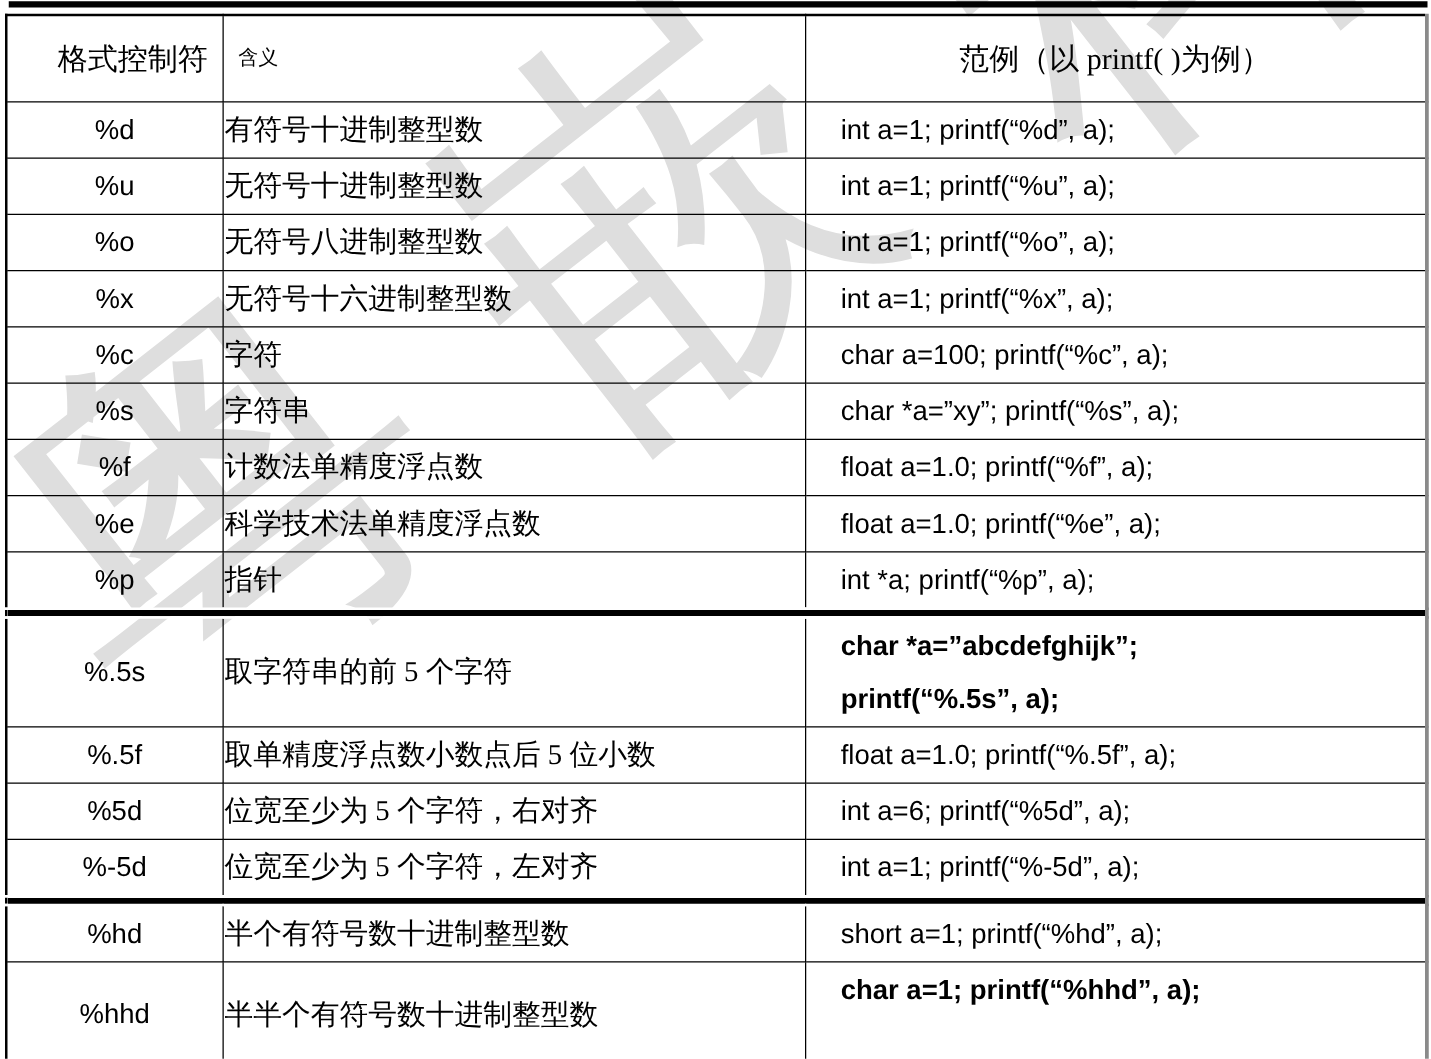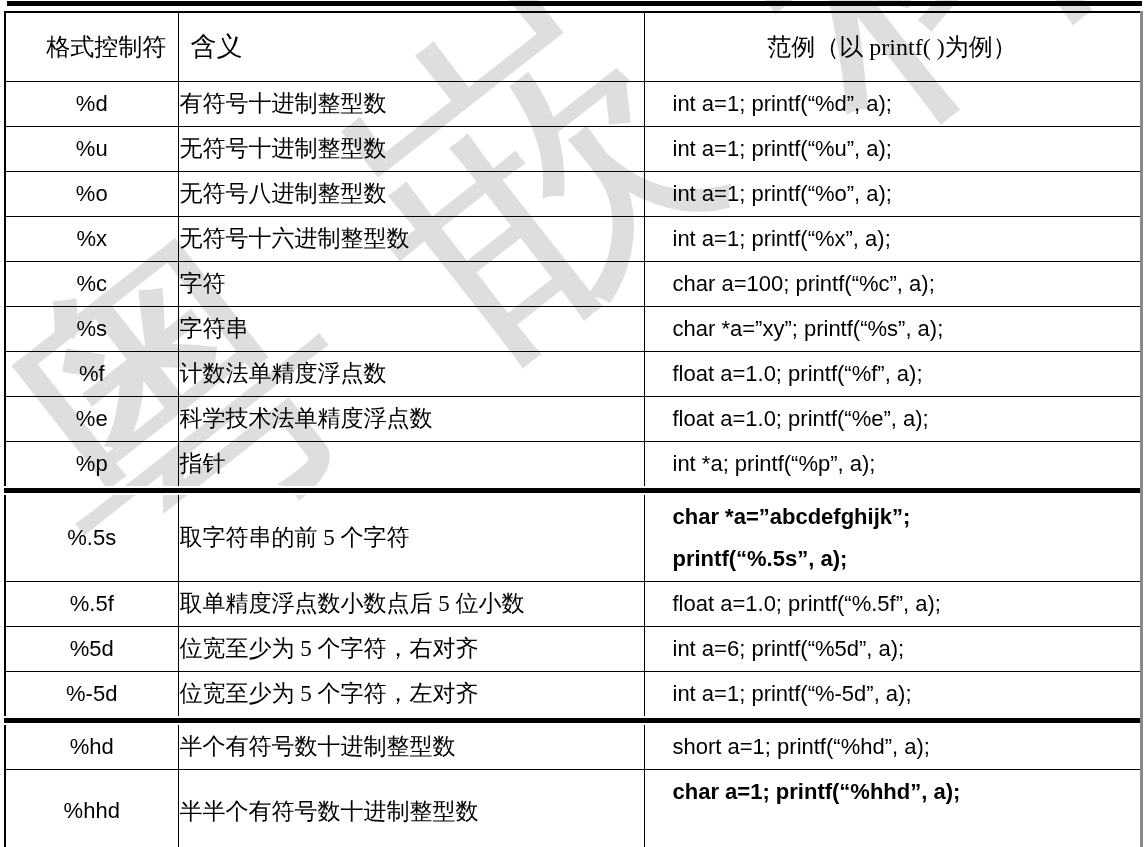"含义" th.h-meaning { font-size: 26px -> 16px }
